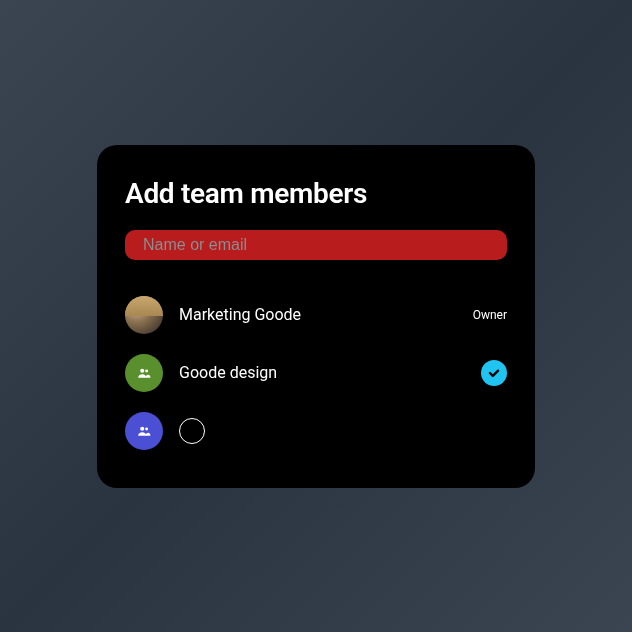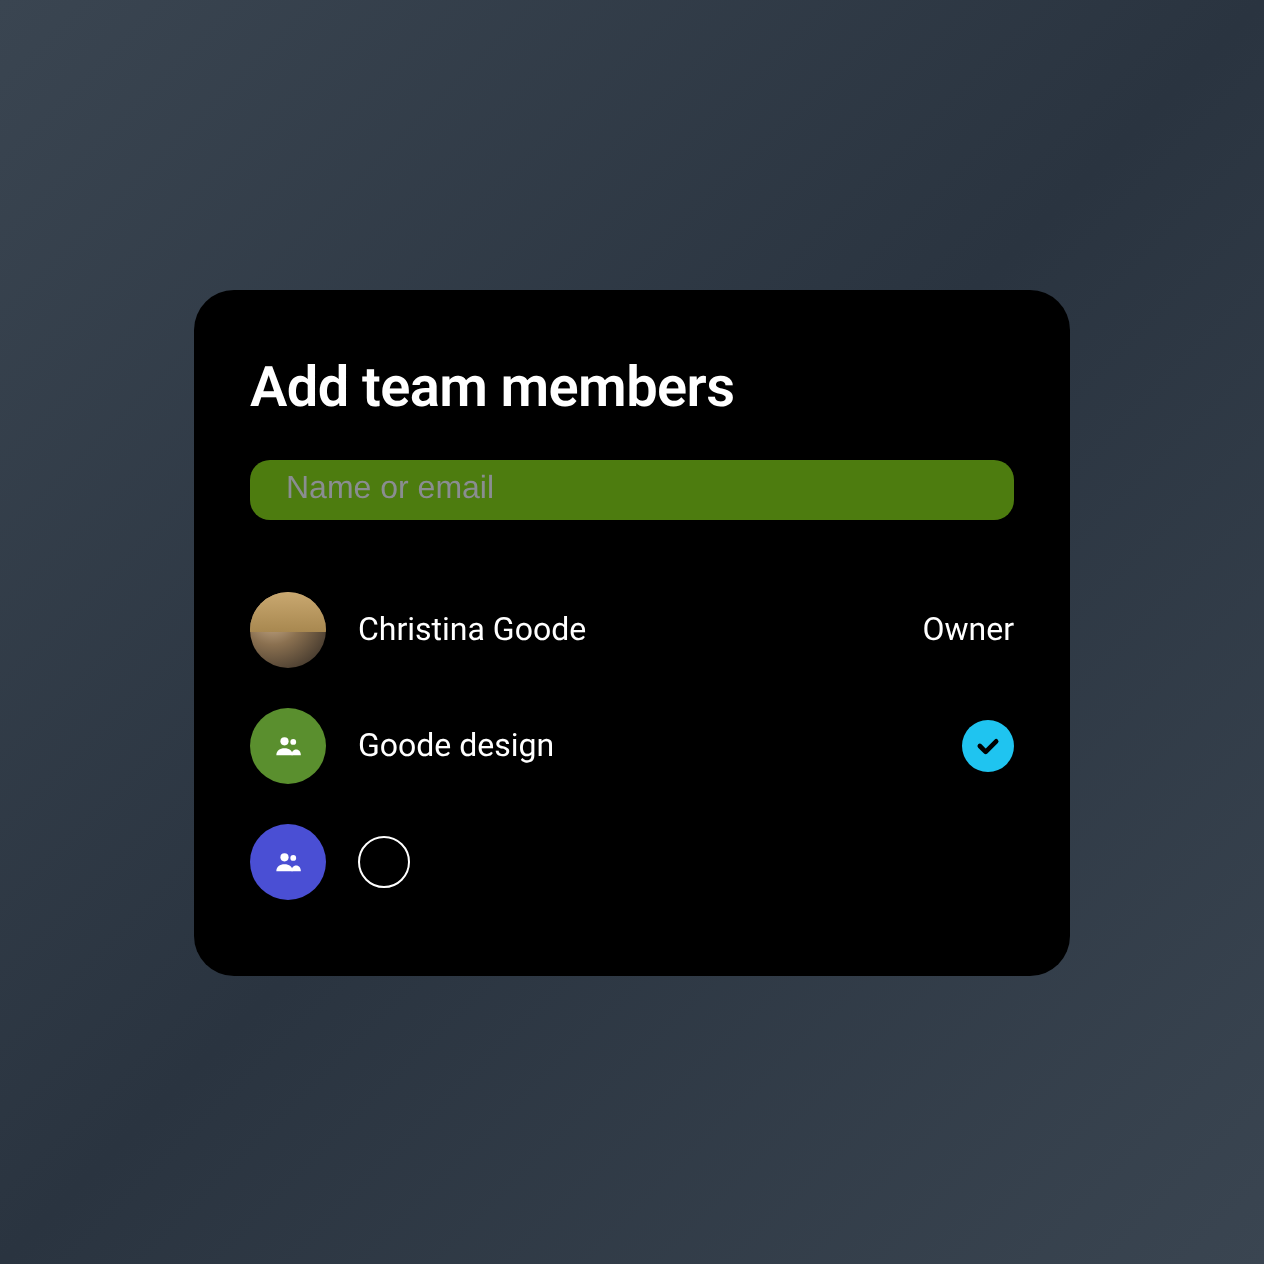"Name or email" .search-input { background: #4d7c0f -> #b91c1c }
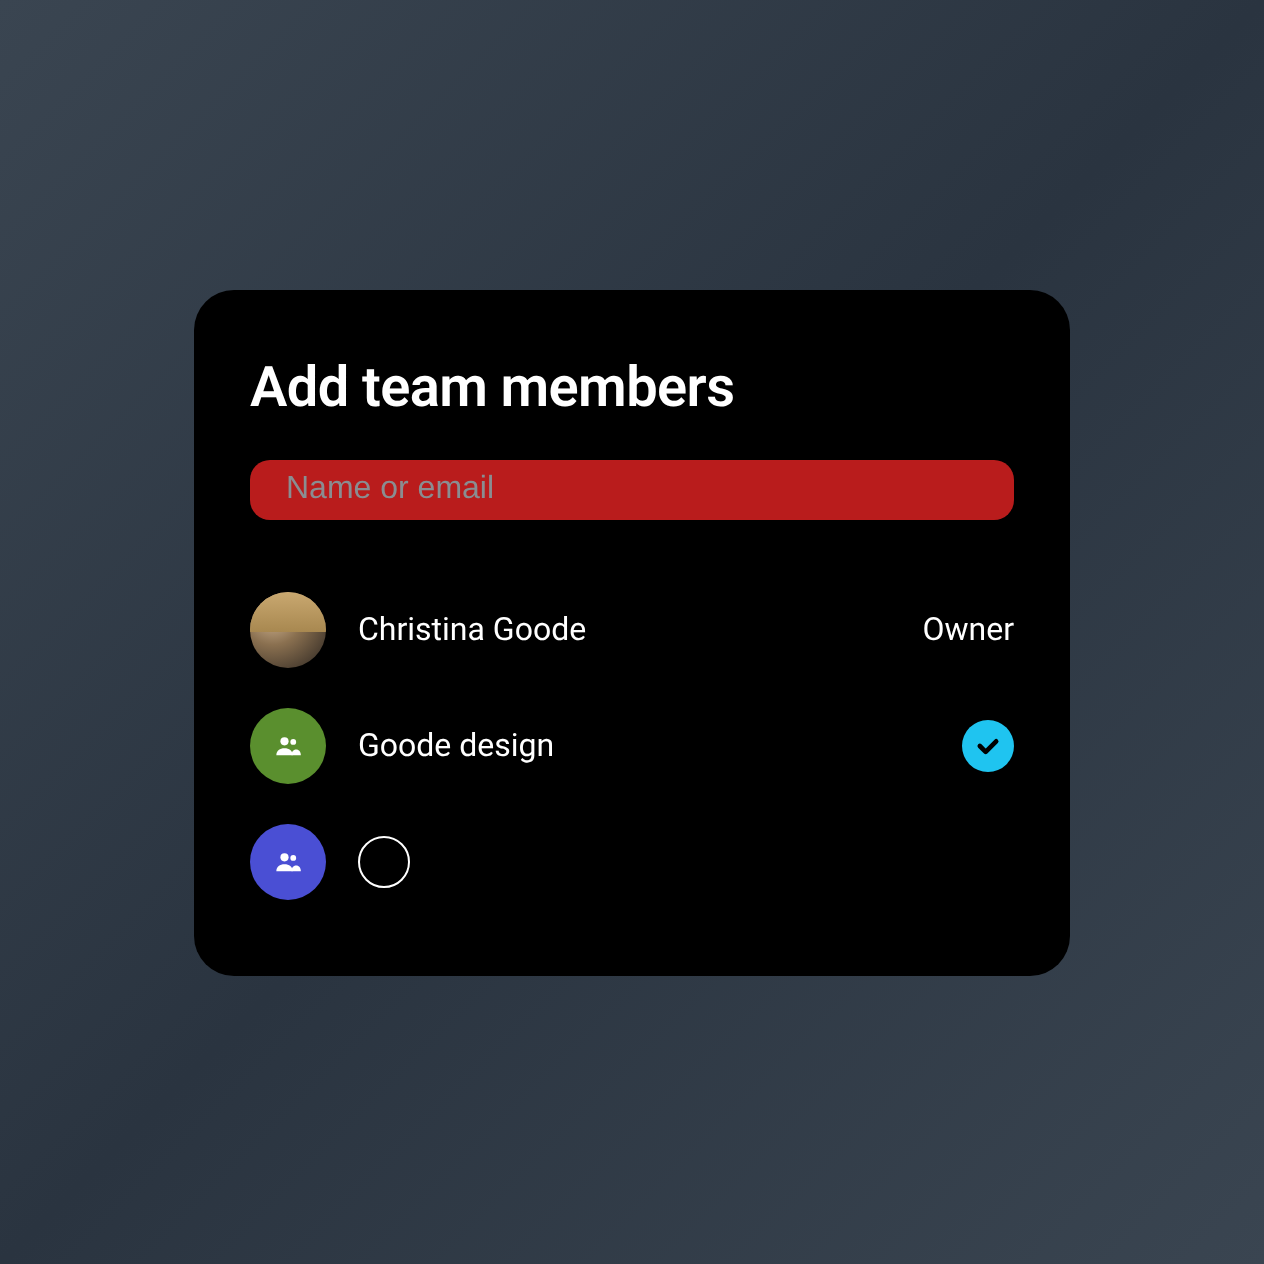"Christina Goode" div.member-name { text: Christina -> Marketing }
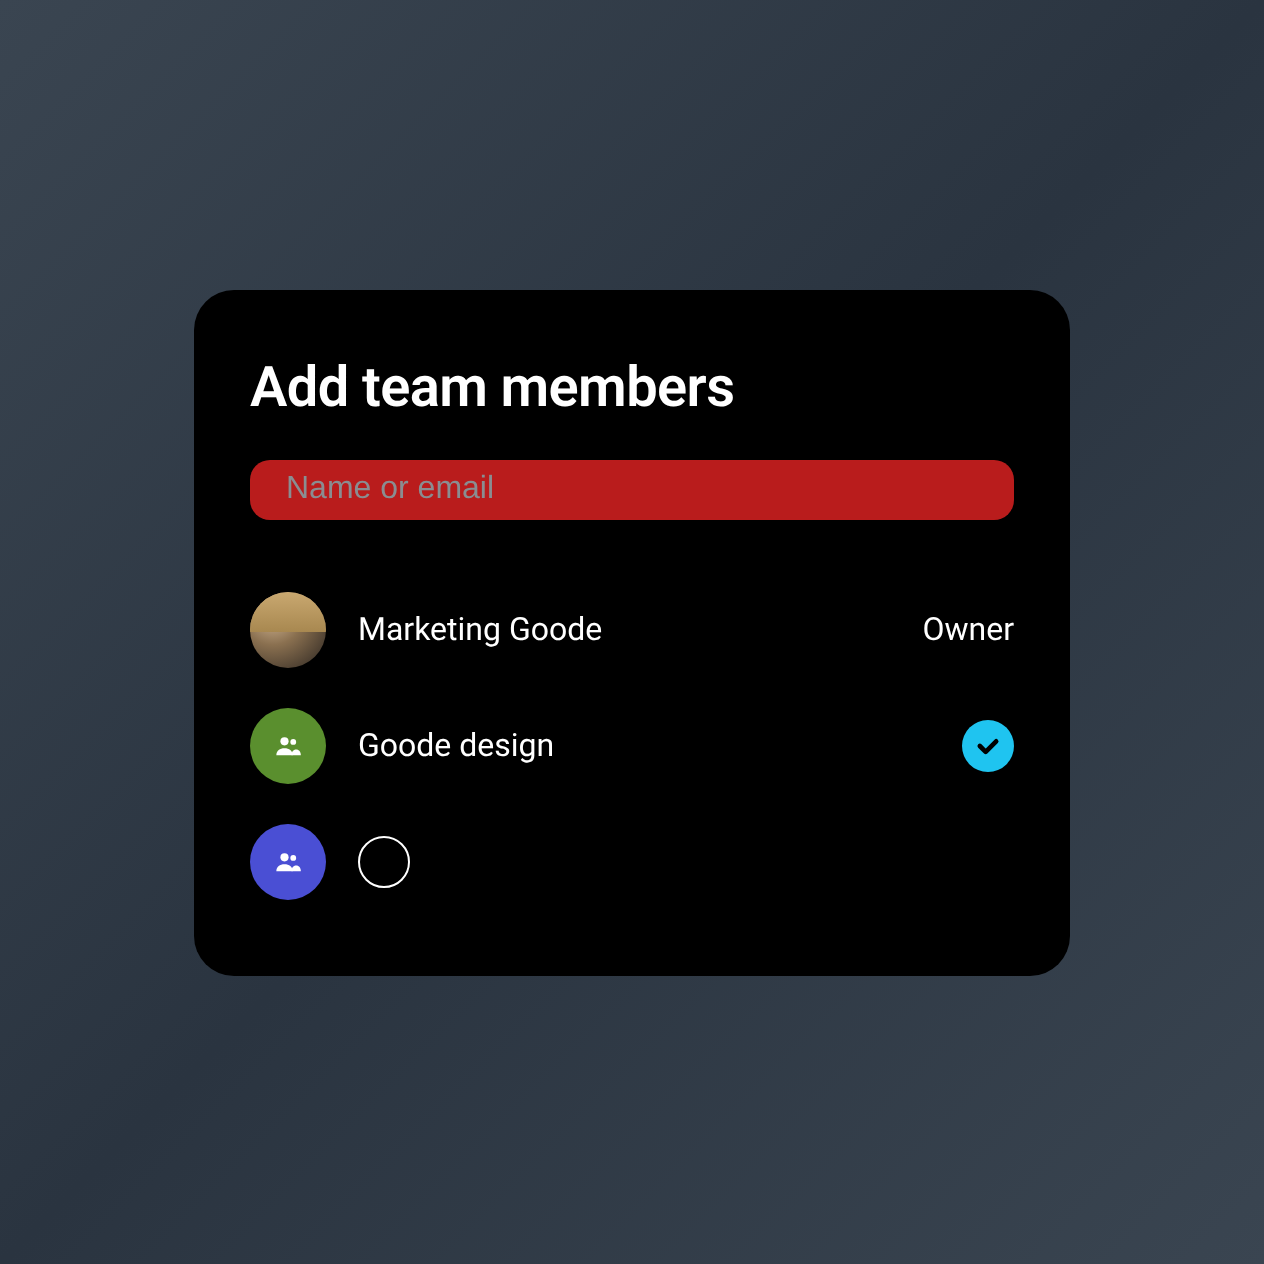"Owner" .role-label { font-size: 16px -> 12px }
